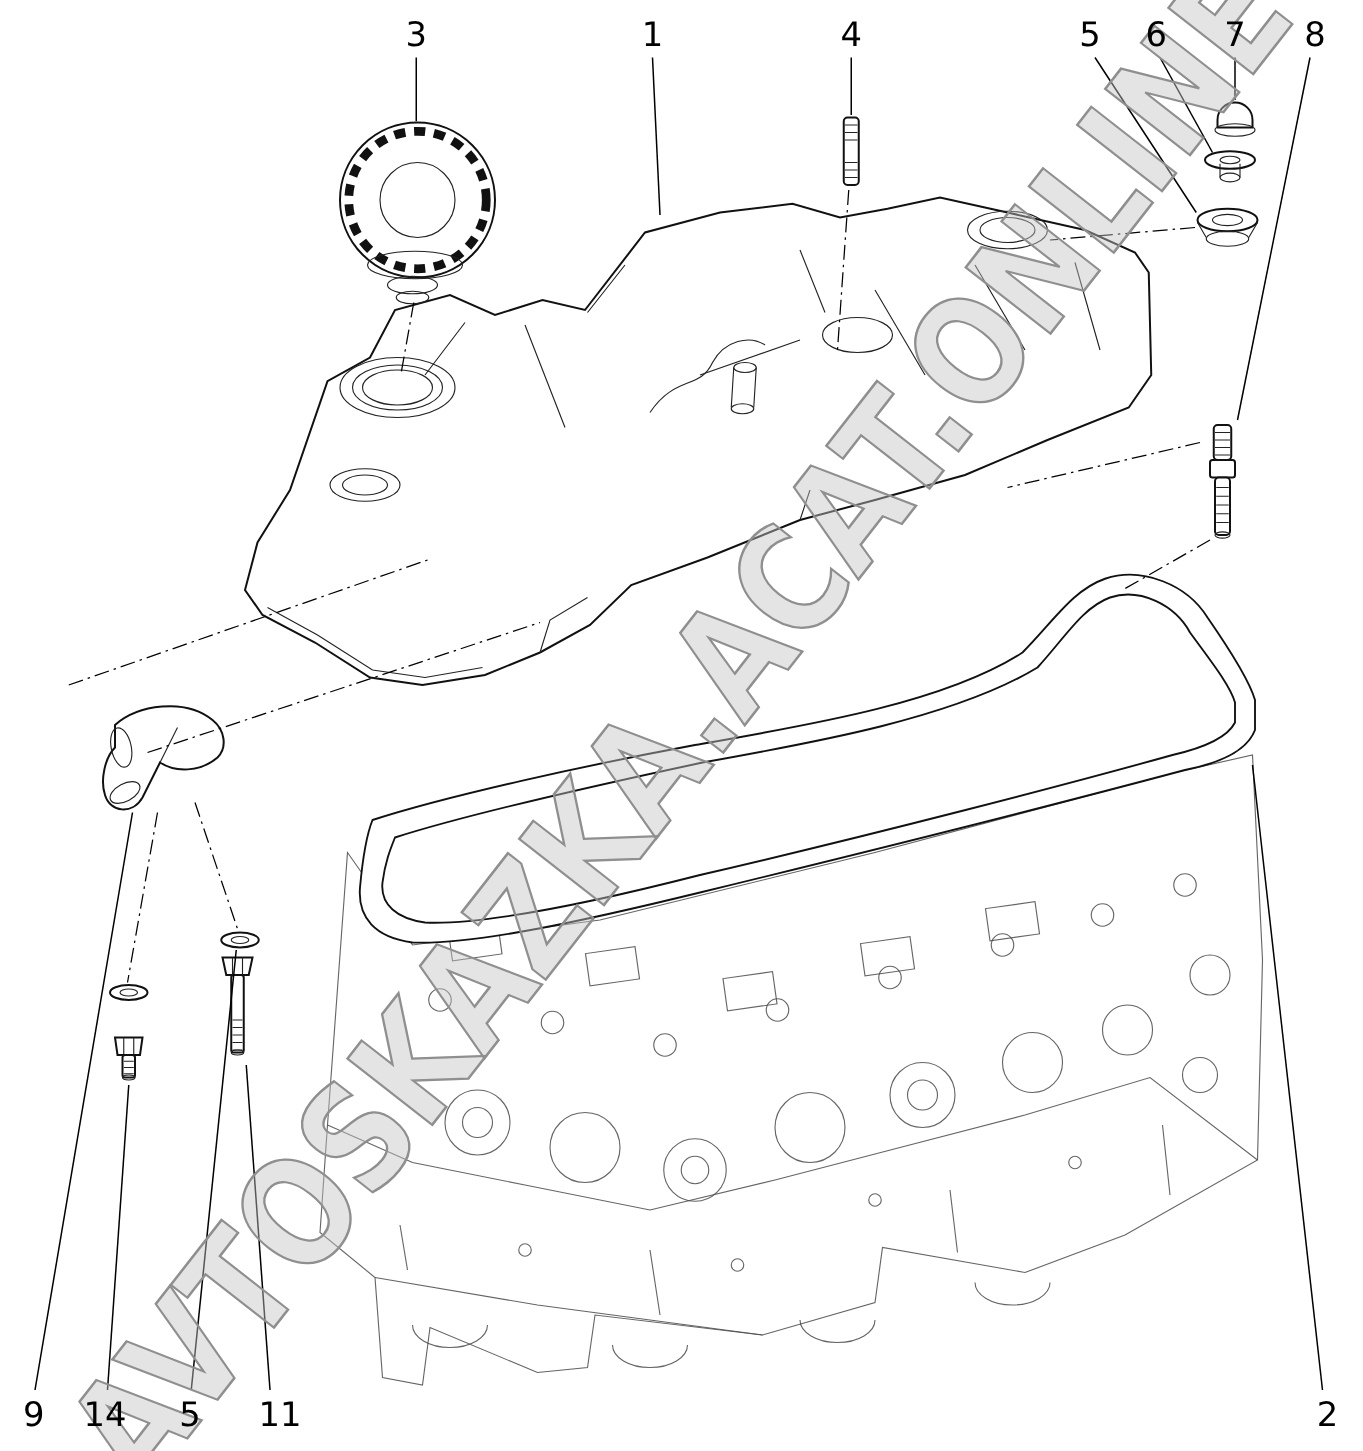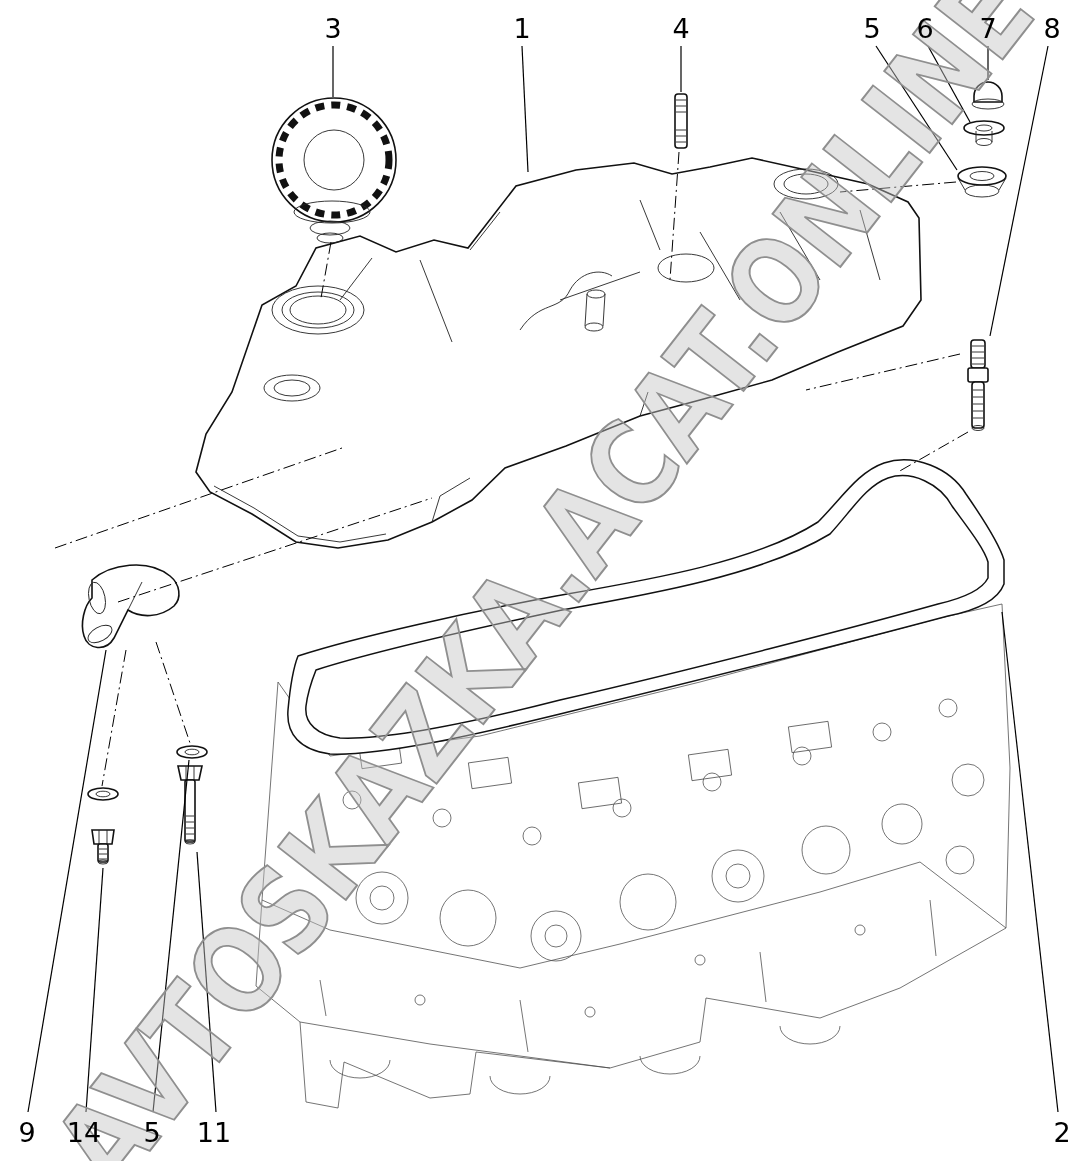"11" div.callout { left: 214px -> 224px }
